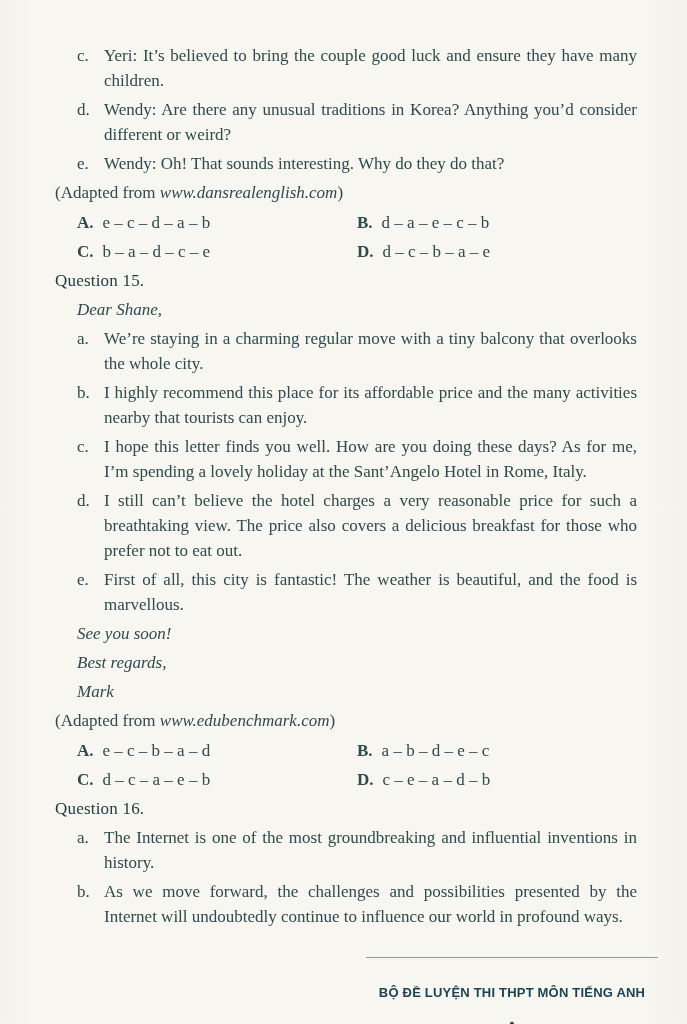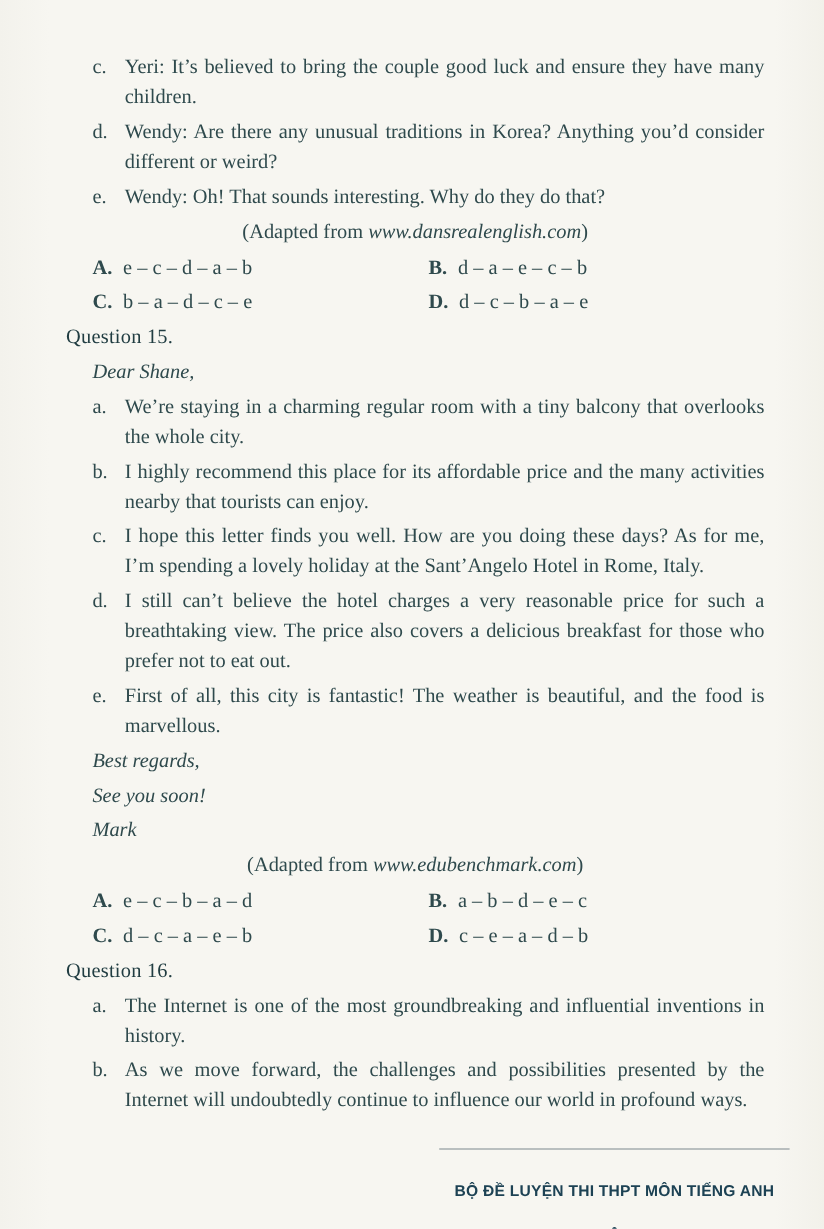"(Adapted from www.dansrealenglish.com)" .source-line { text-align: center -> left }
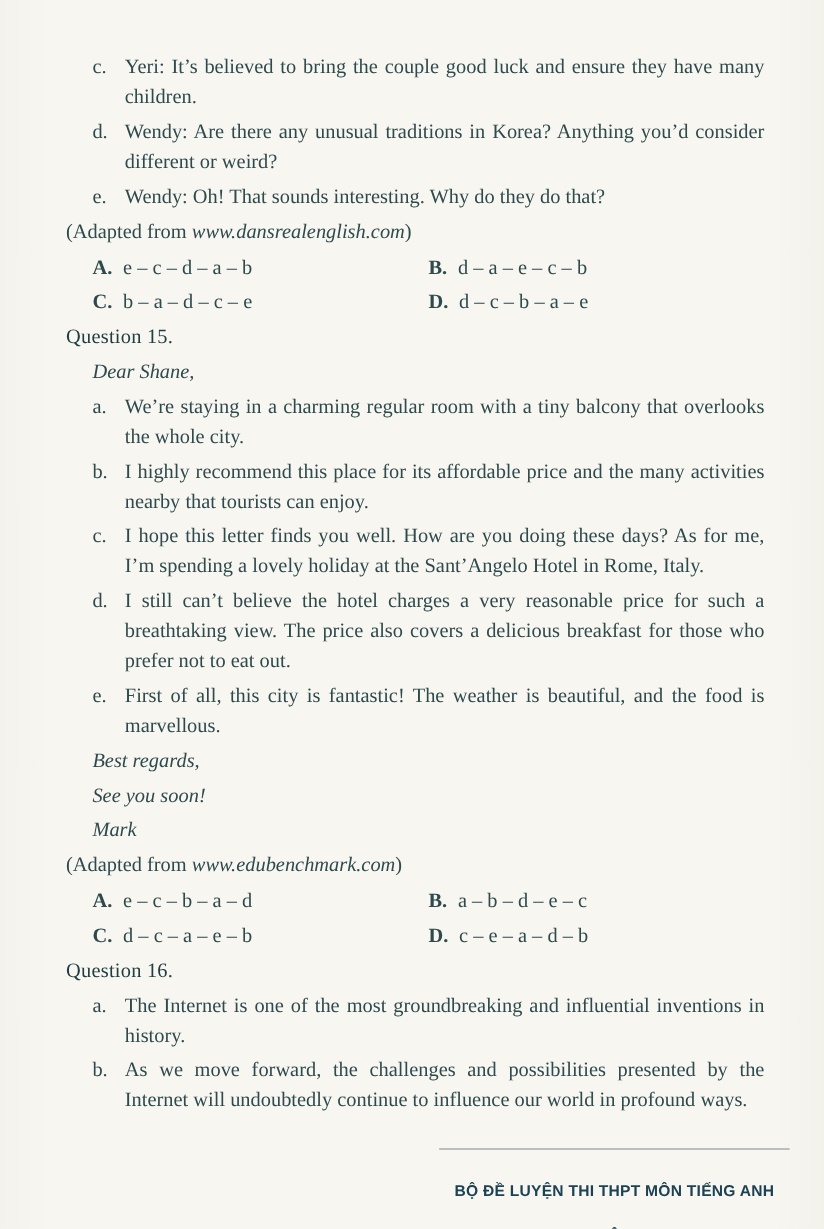"We’re staying in a charming" span.item-text { text: room -> move }
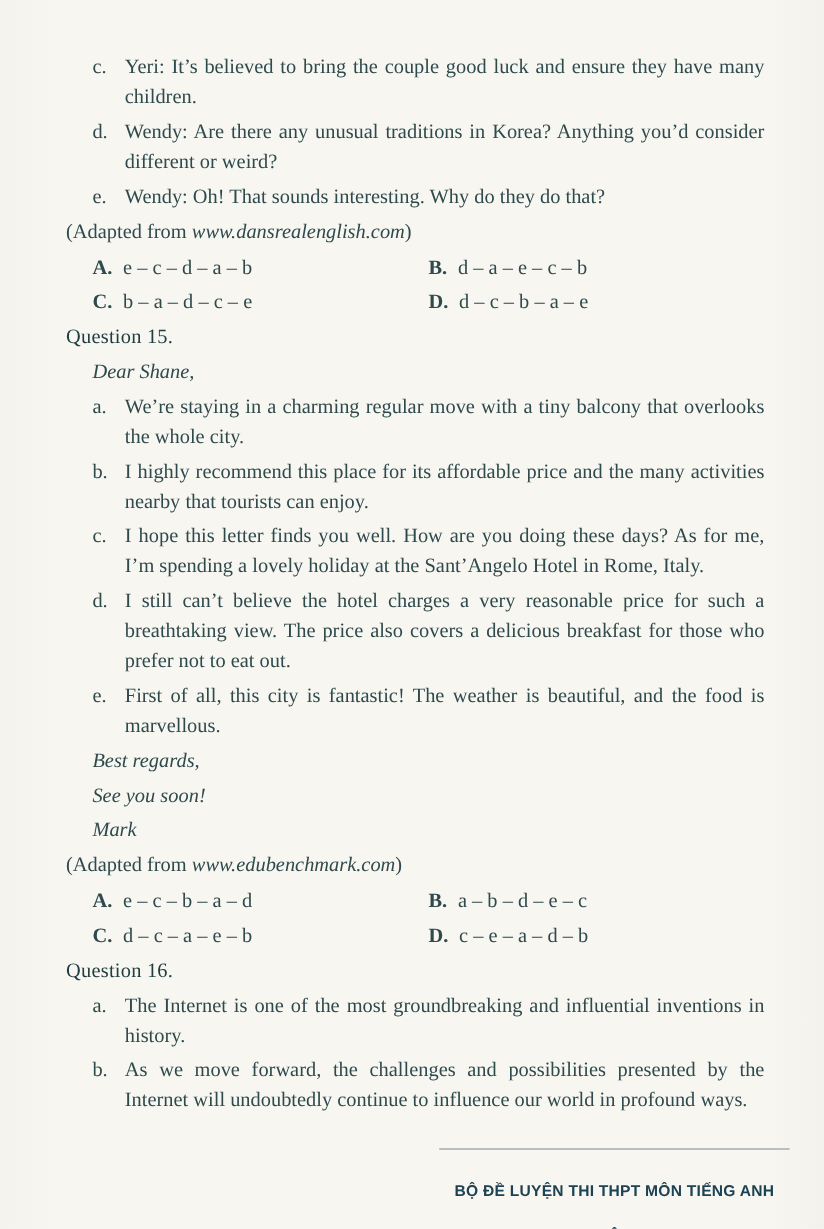"Best regards," div.para { order: before "See you soon!" -> after "See you soon!" }
